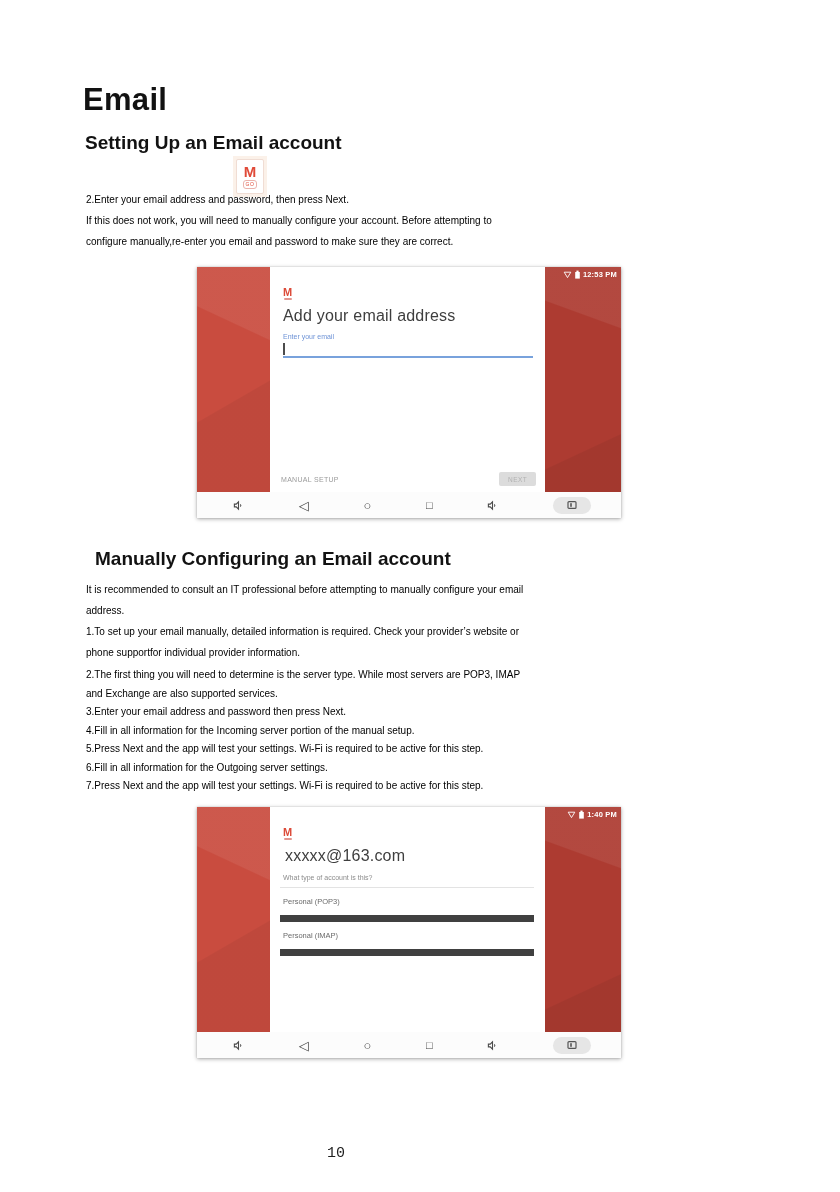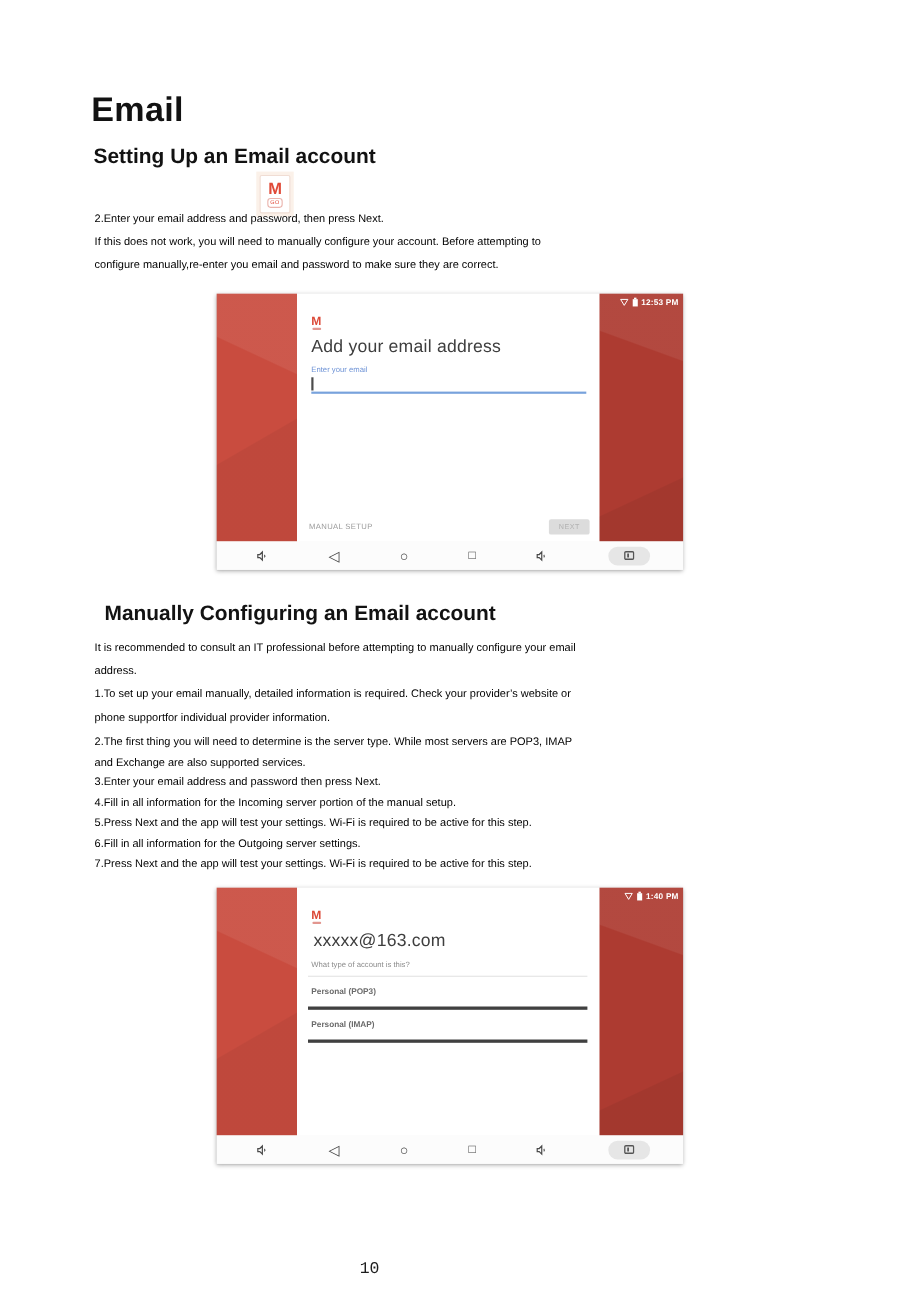"Personal (POP3)" .acct-item { border-bottom: 3px solid #404040 -> 7px solid #404040; font-weight: bold -> none }
